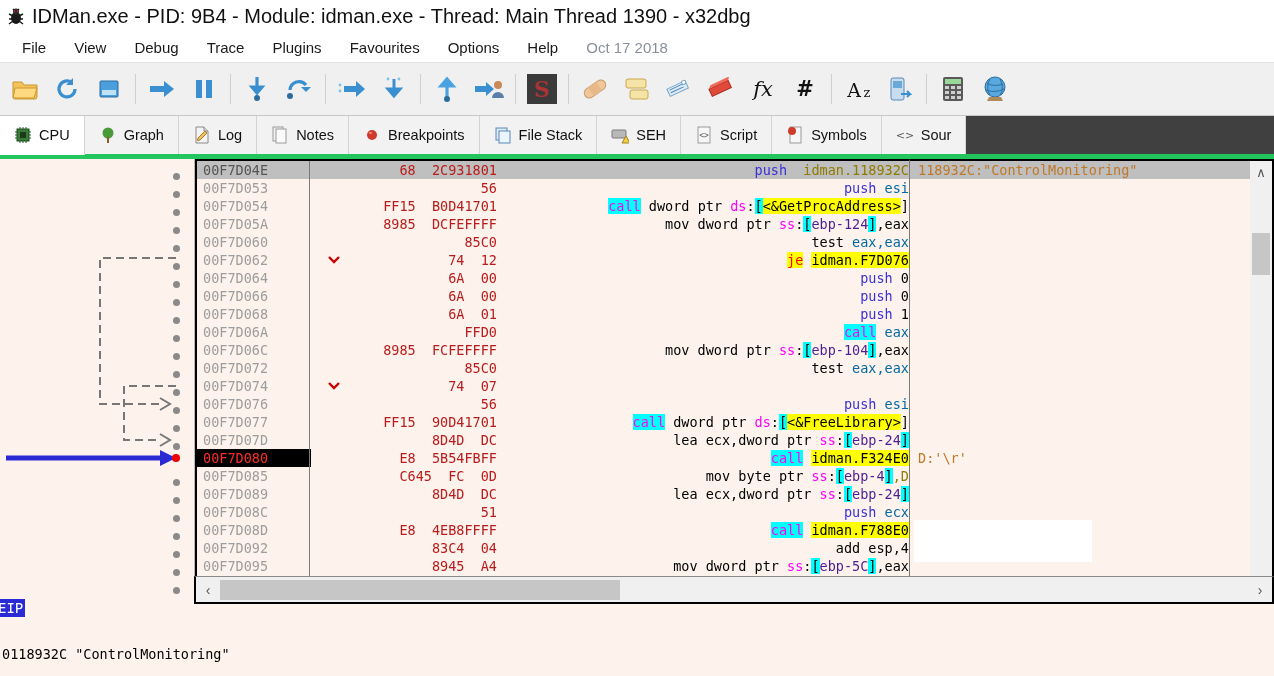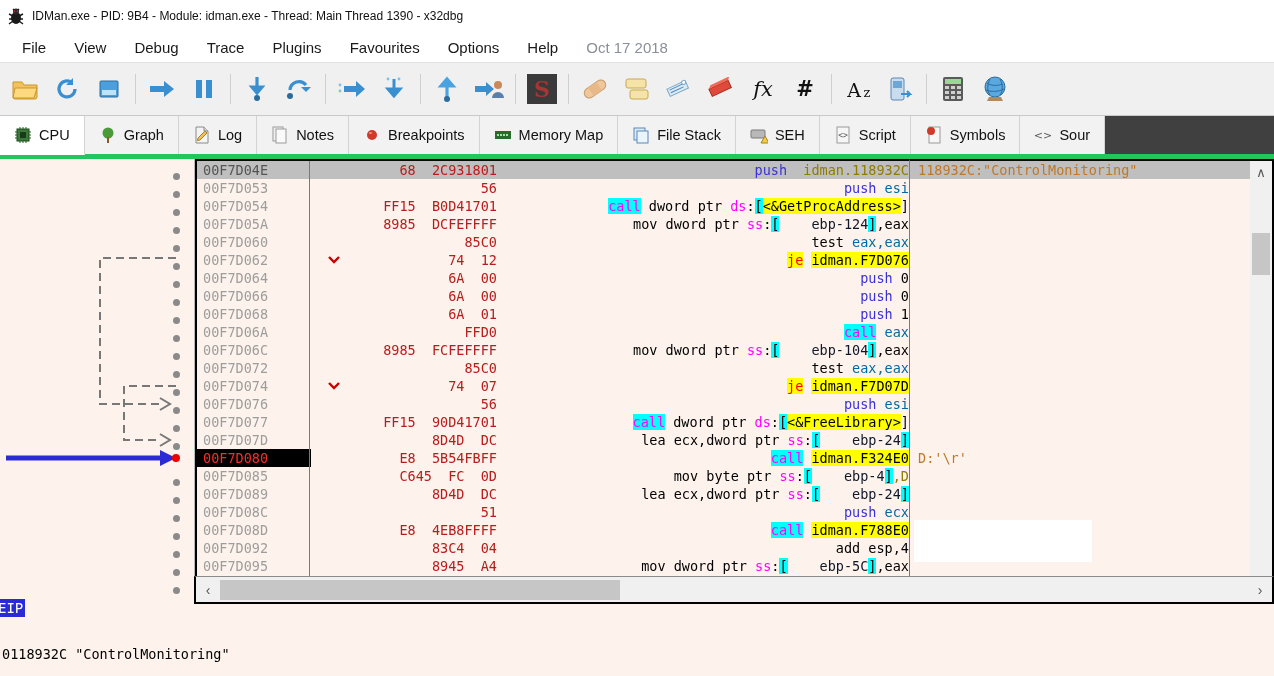"IDMan.exe - PID: 9B4 -" #titlebar .tbtext { font-size: 12px -> 20px }
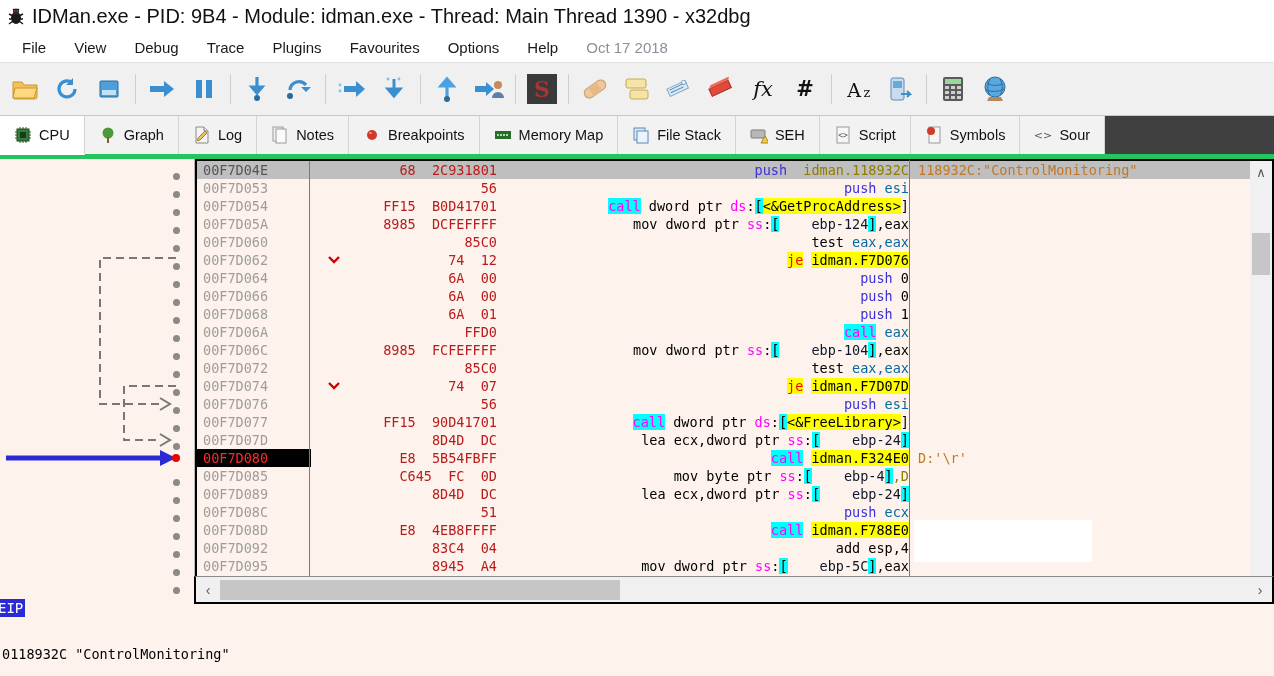"Memory Map" div.tab { html: <div> <span><svg> <rect></rect> <g> <rect></rect> <rect></rect> <rect></rect> <rect></rect> </g> </svg></span> <span>Memory Map</span> </div> -> none }
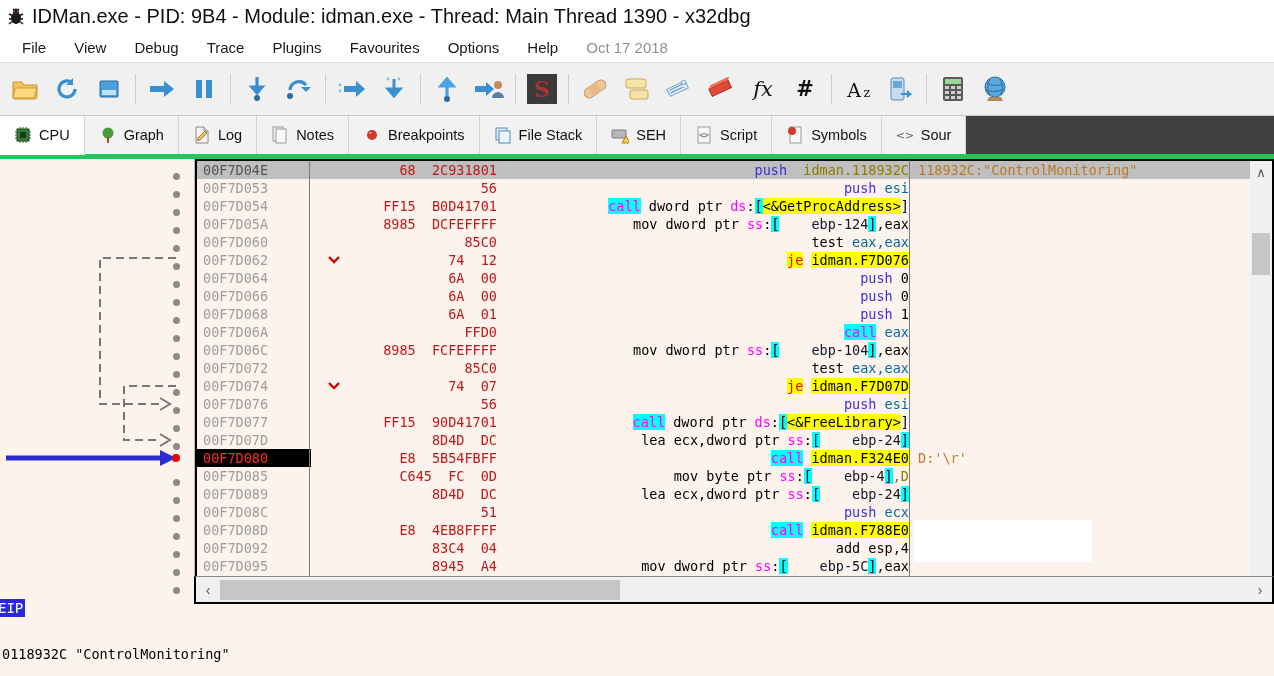"ebp-124" .op-ebp { color: #0f172a -> #4c1d95; padding-left: 32px -> none }
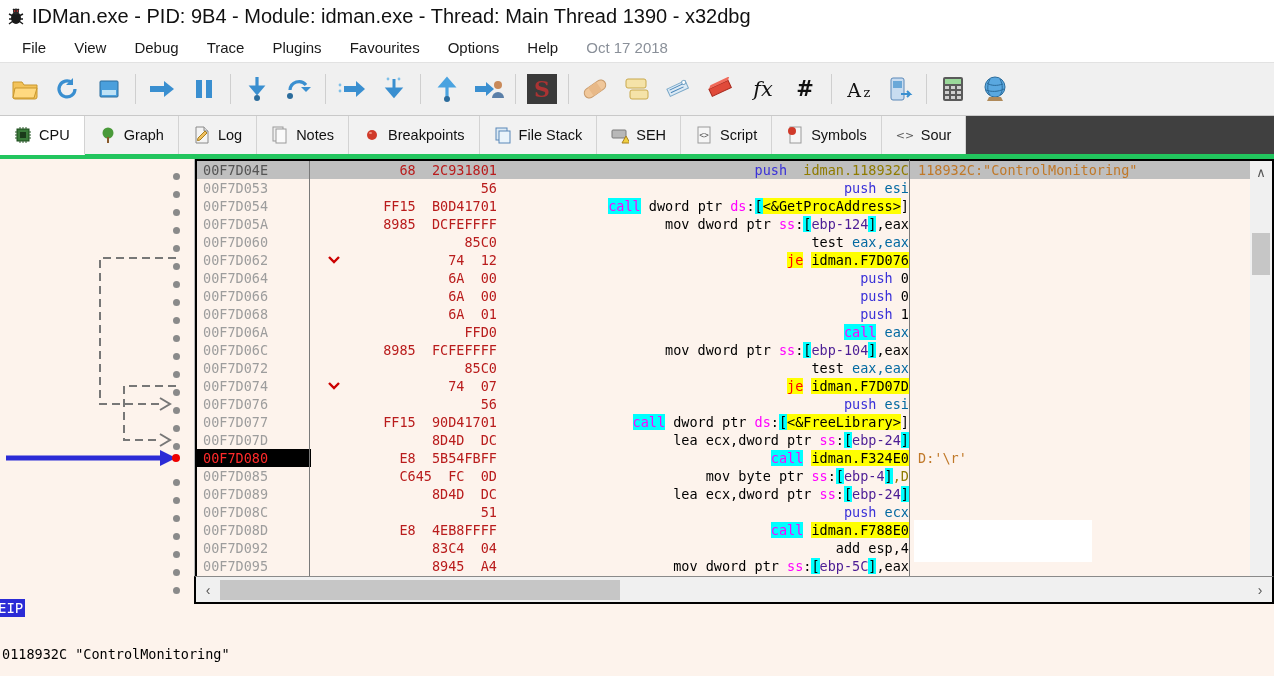"je idman.F7D07D" span.c-ins { html: <span><span>je</span><span> </span><span>idman.F7D07D</span></span> -> none }
